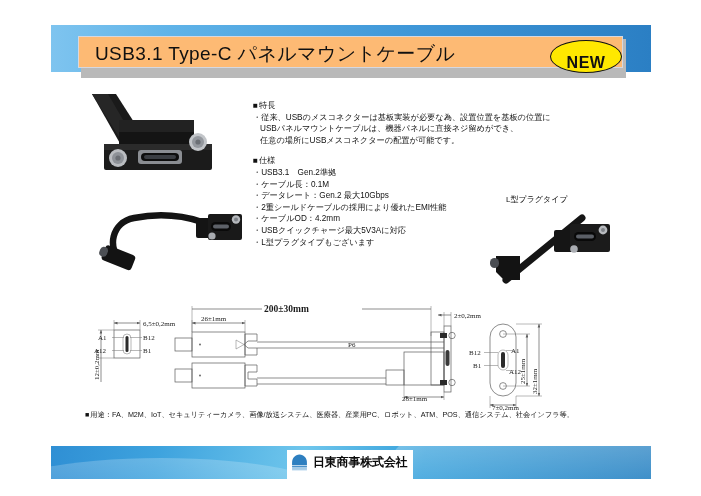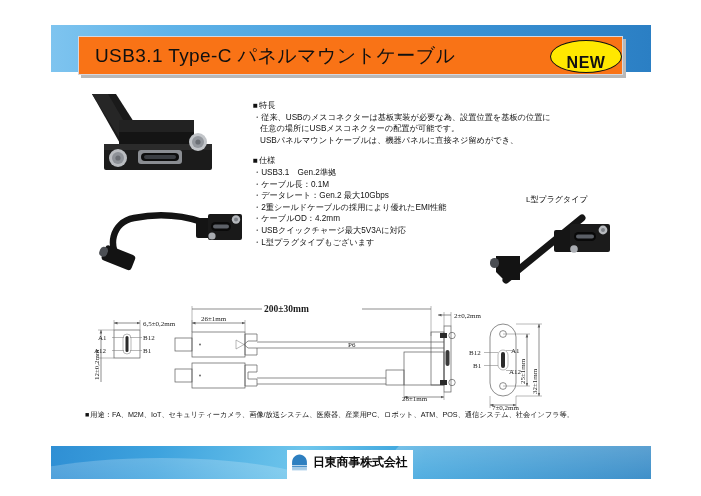"USB3.1 Type-C パネルマウントケーブル" .hdr-box { align-items: center -> flex-end; background: #f97316 -> #fdba74; height: 39px -> 32px }
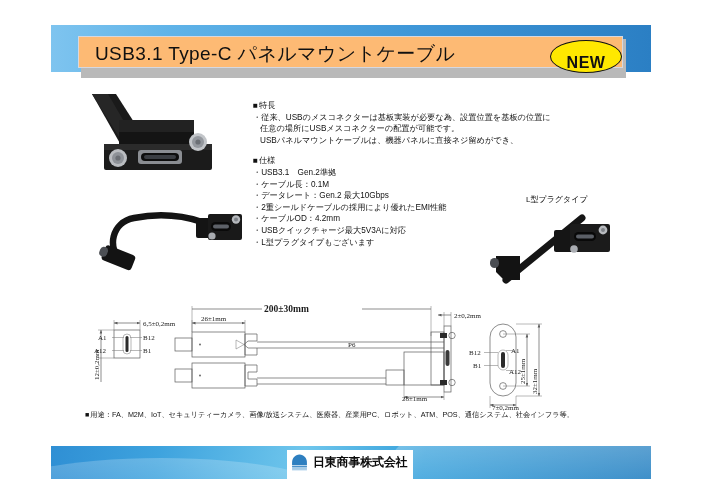"任意の場所にUSBメスコネクターの配置が可能です。" div.ln { order: before "USBパネルマウントケーブルは、機器パネルに直接ネジ留めができ、" -> after "USBパネルマウントケーブルは、機器パネルに直接ネジ留めができ、" }
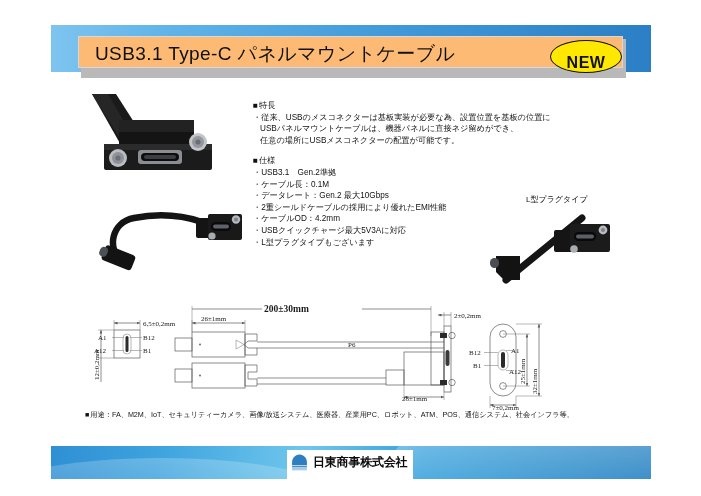"L型プラグタイプ" .ltype-label { left: 448px -> 428px }
